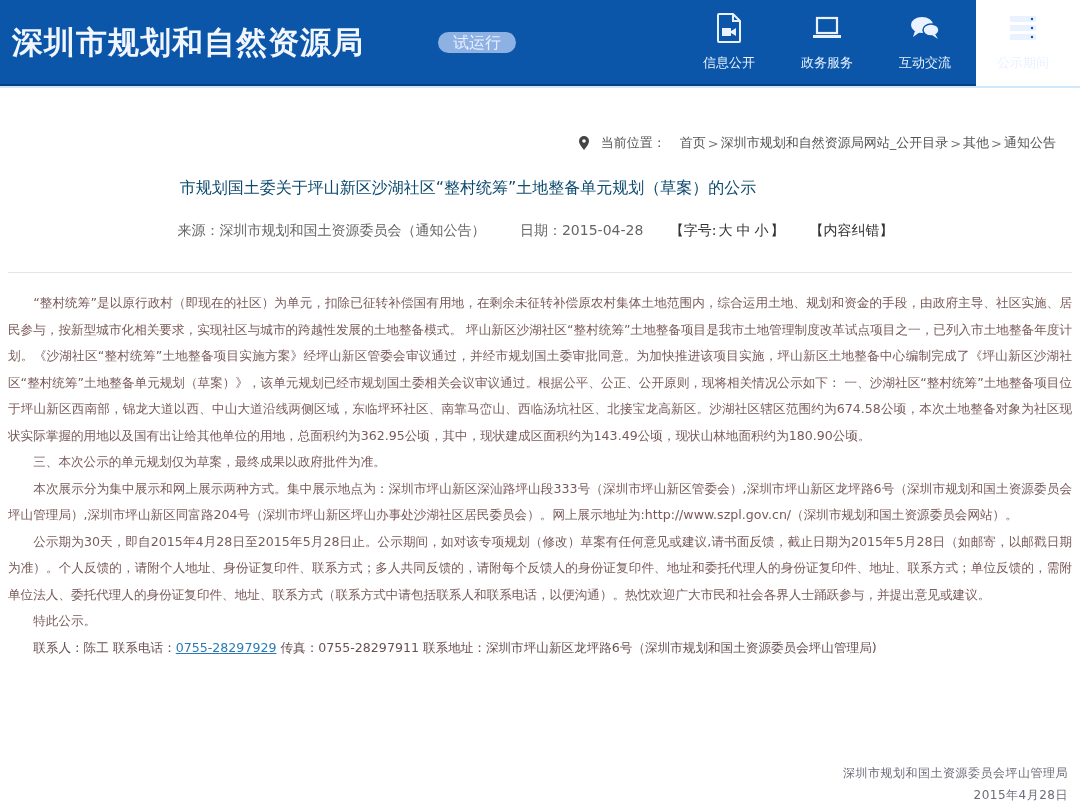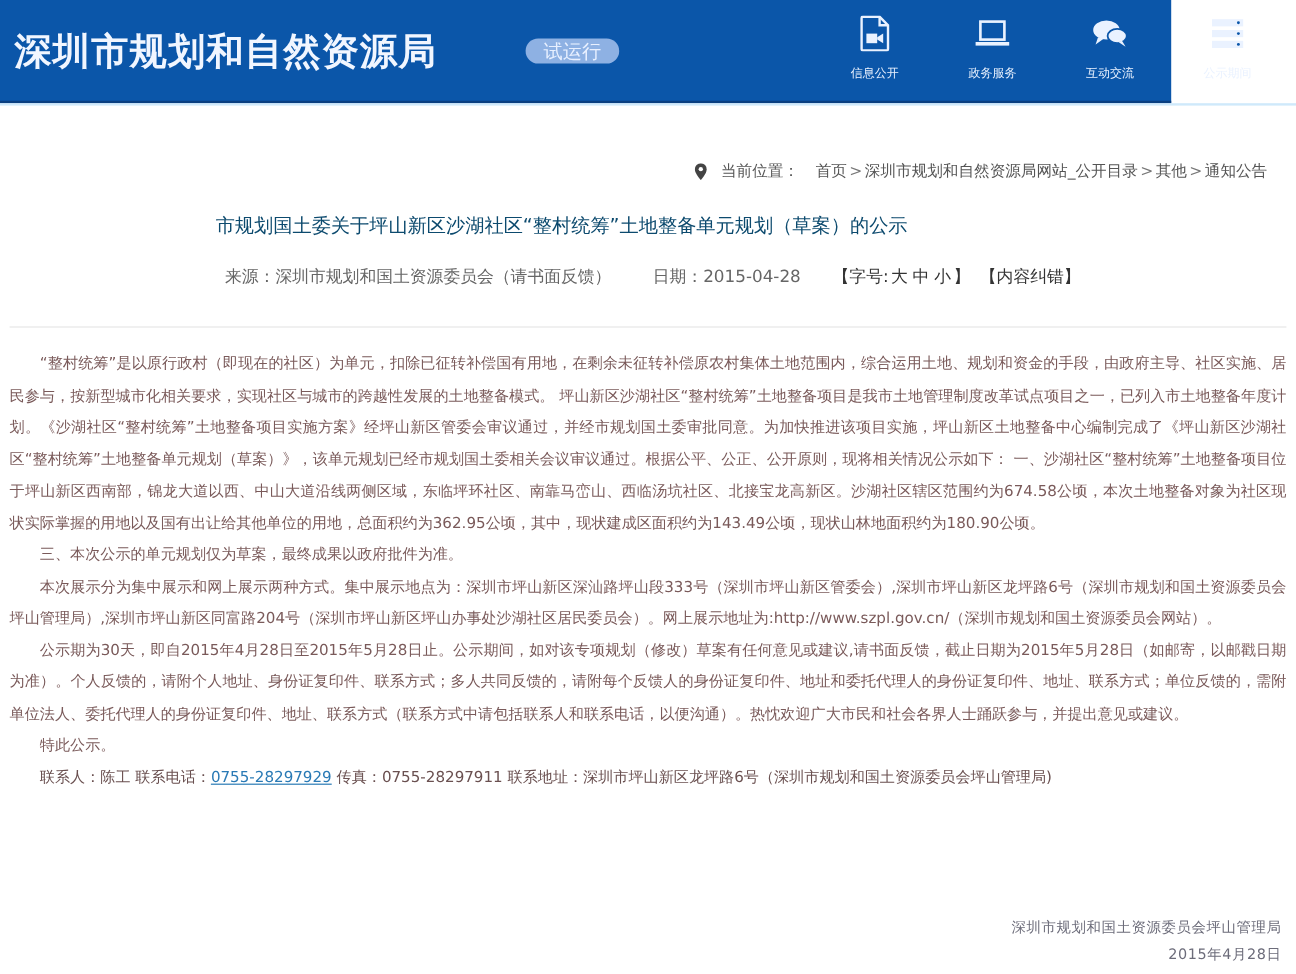"信息公开" .nav-item .lbl { font-size: 10px -> 13px }
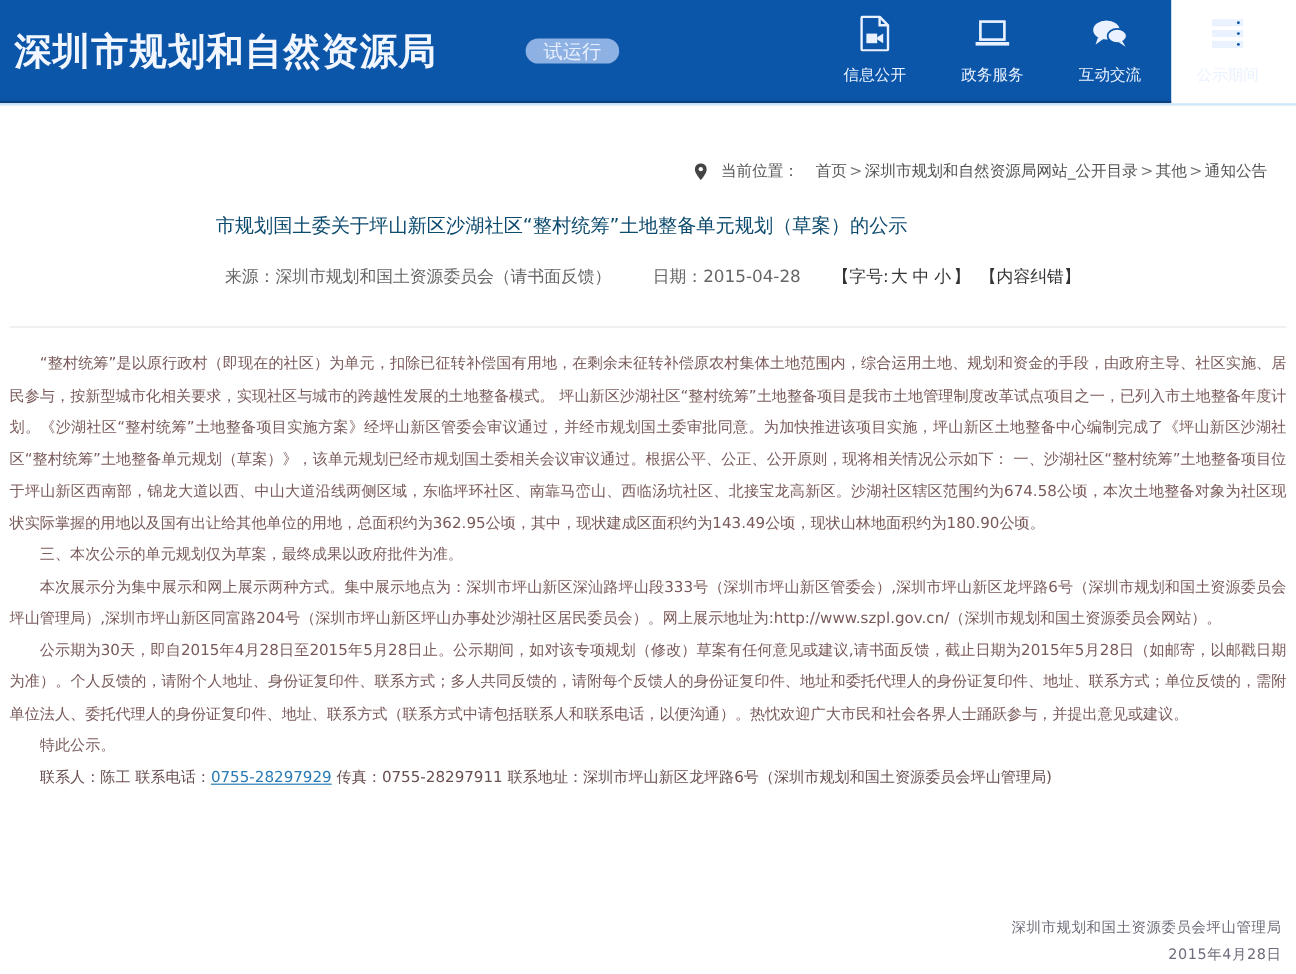"深圳市规划和国土资源委员会（请书面反馈）" span { text: 请书面反馈 -> 通知公告 }
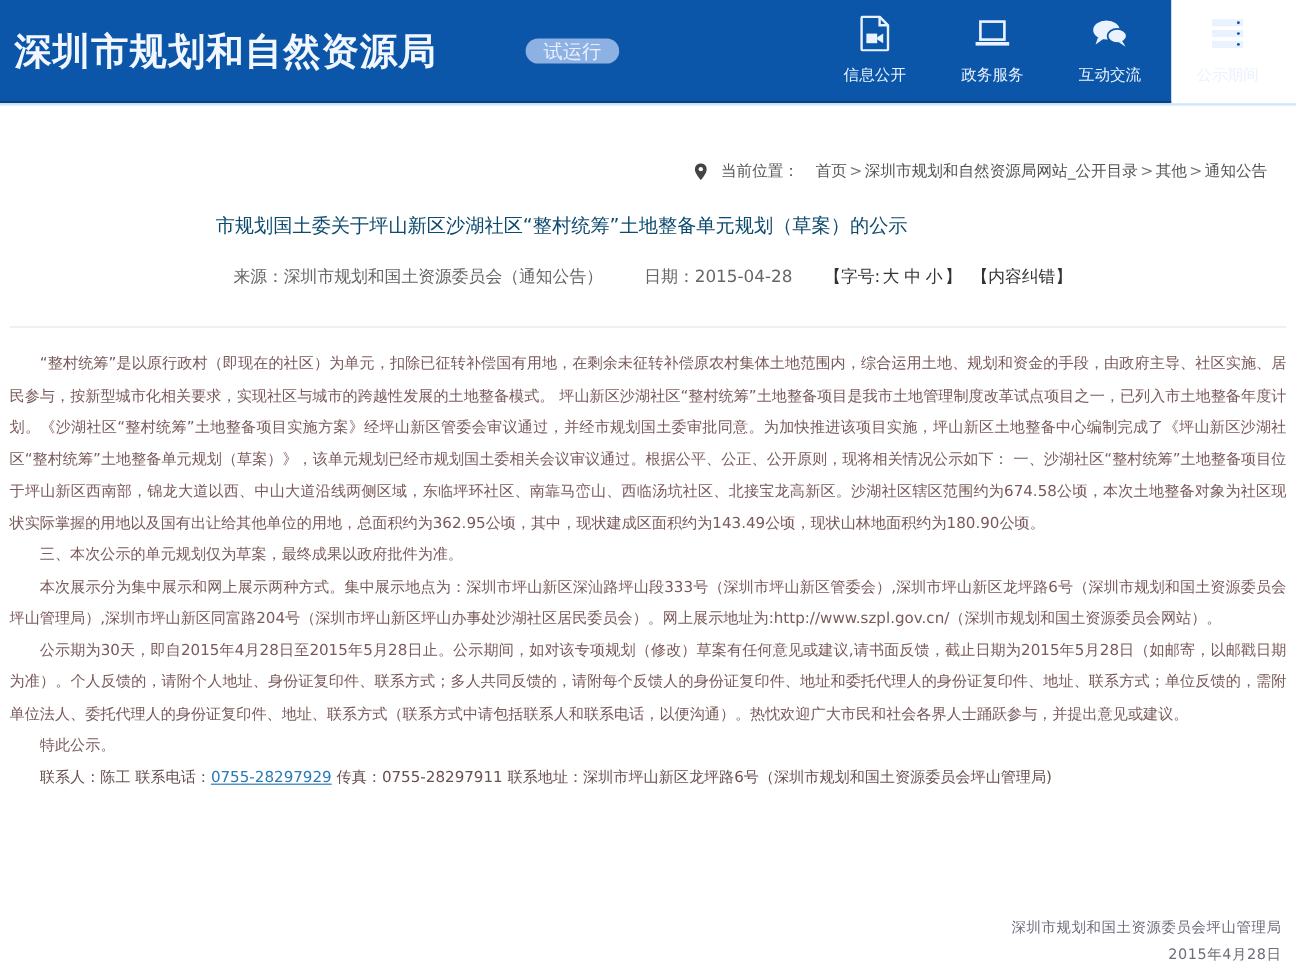"【内容纠错】" .meta .correct { margin: 0 -> 17px }
